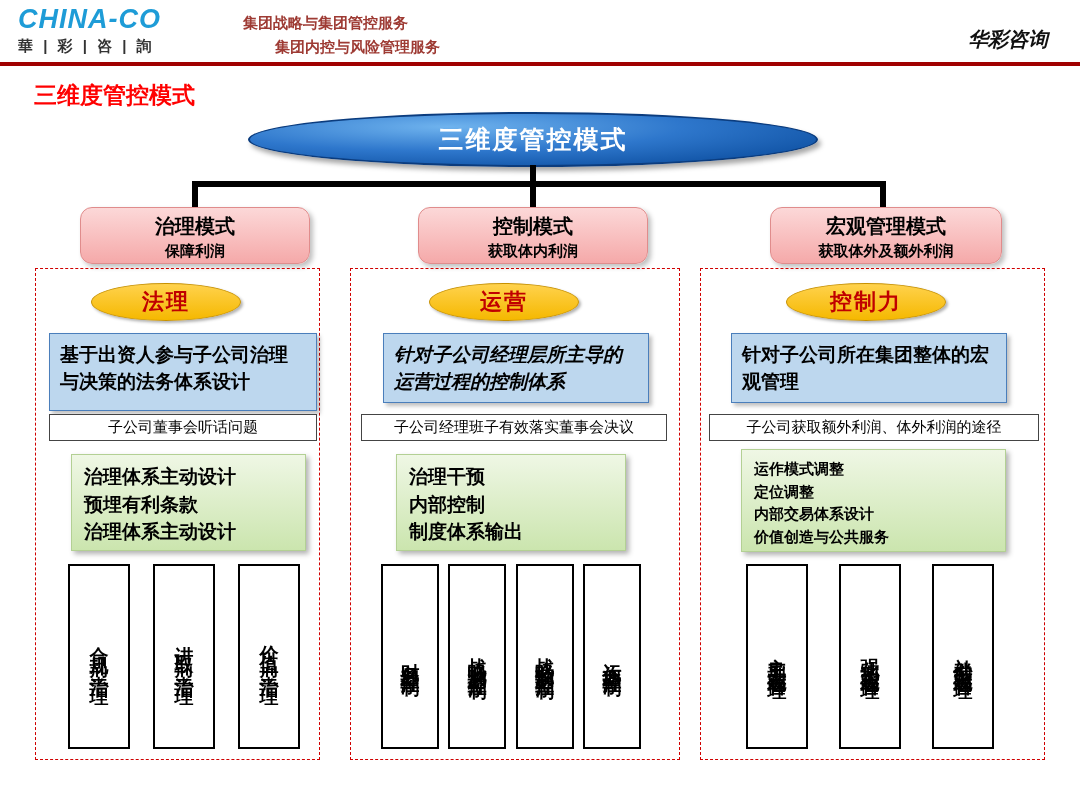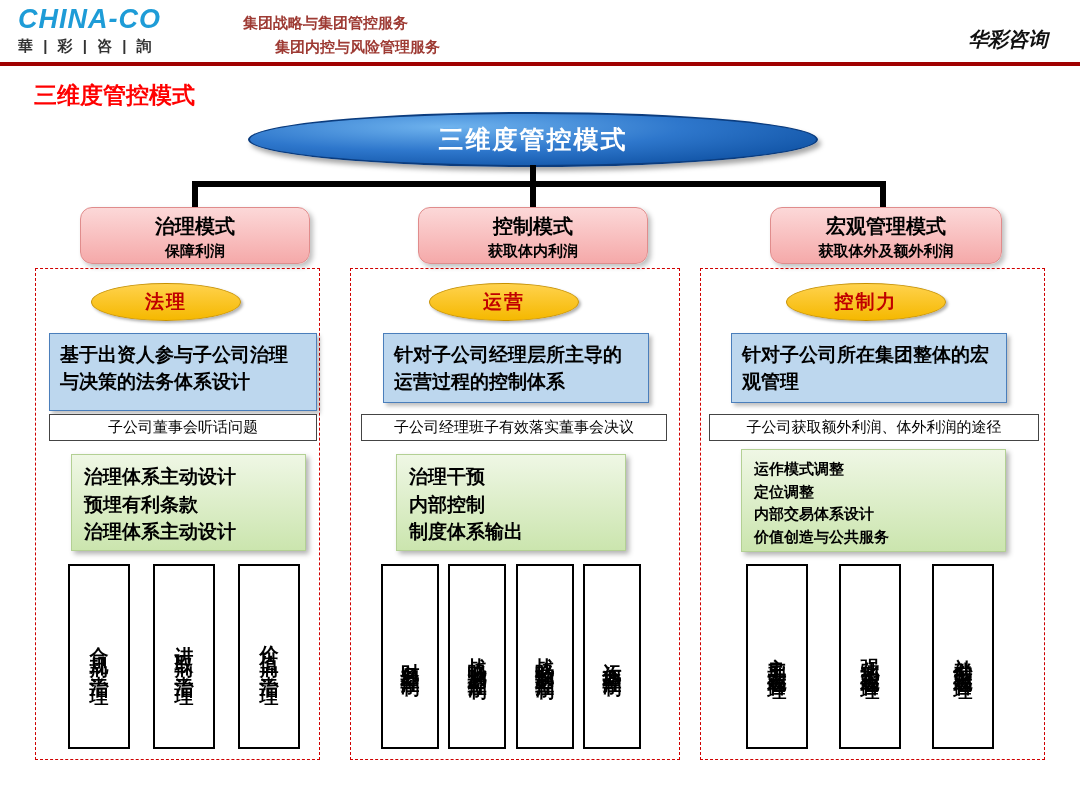"法理" .badge { font-size: 19px -> 22px }
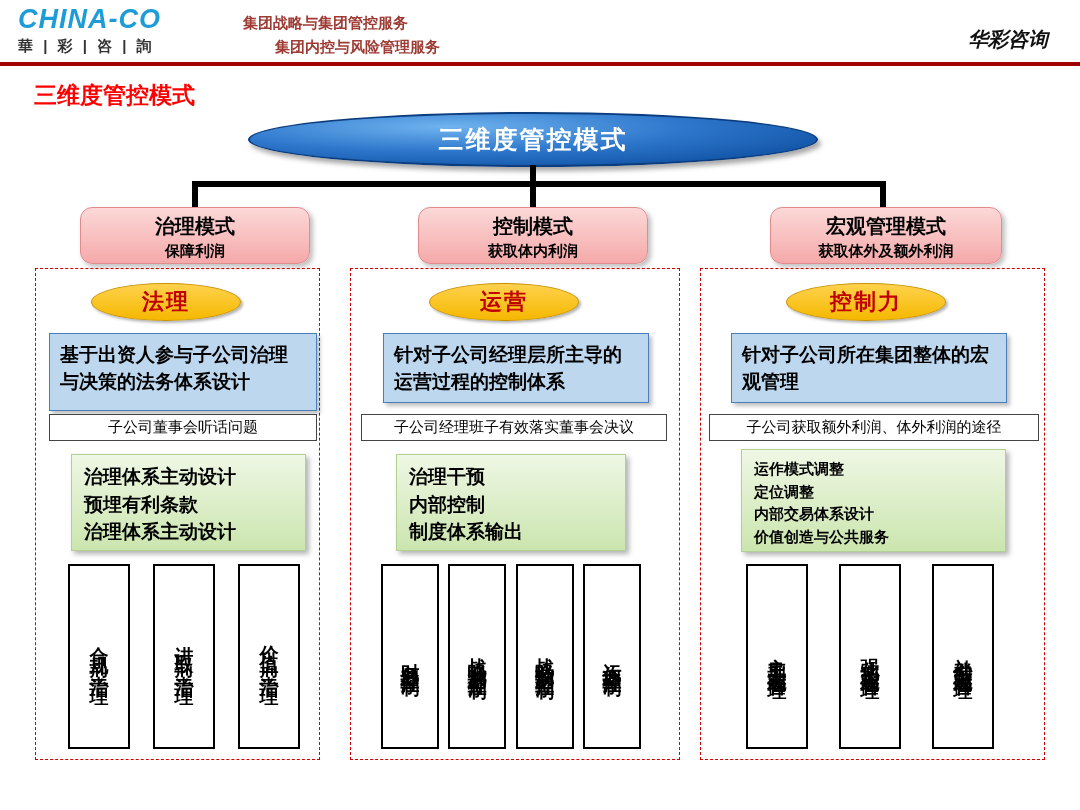"针对子公司经理层所主导的运营过程的控制体系" .c2 .desc { font-style: none -> italic }
